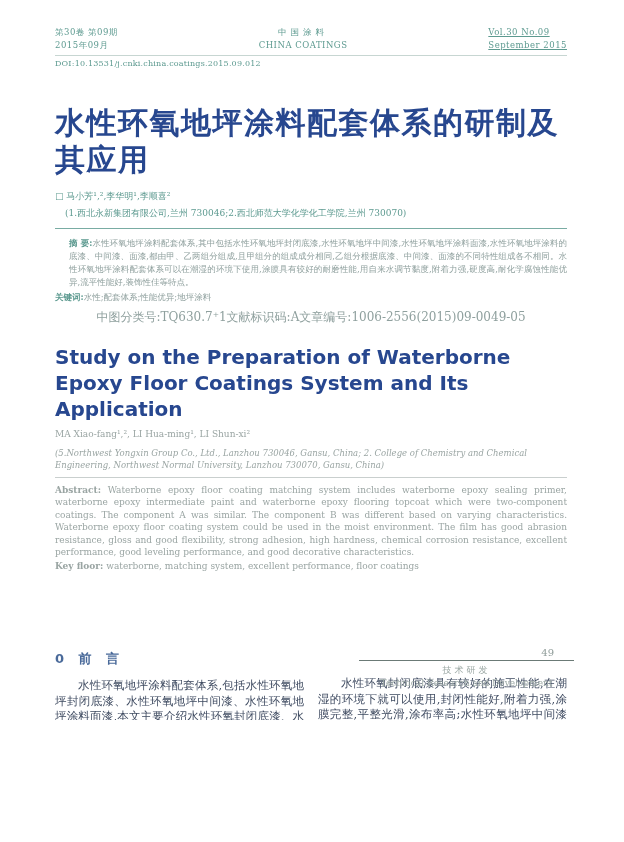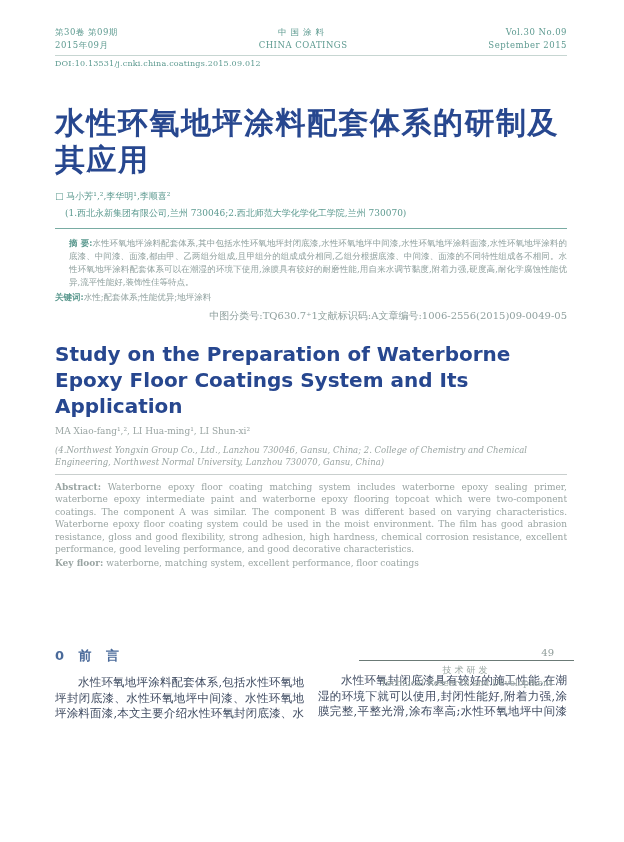"Vol.30 No.09" .hdr .r { text-align: right -> left; text-decoration: none -> underline }
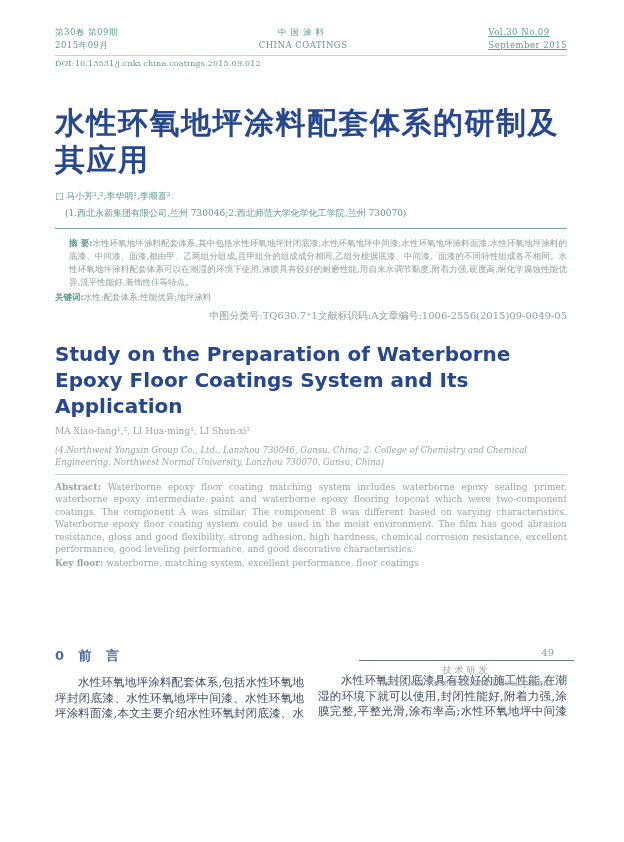"中图分类号:TQ630.7⁺1" .meta-row { font-size: 10px -> 12px; justify-content: flex-end -> center }
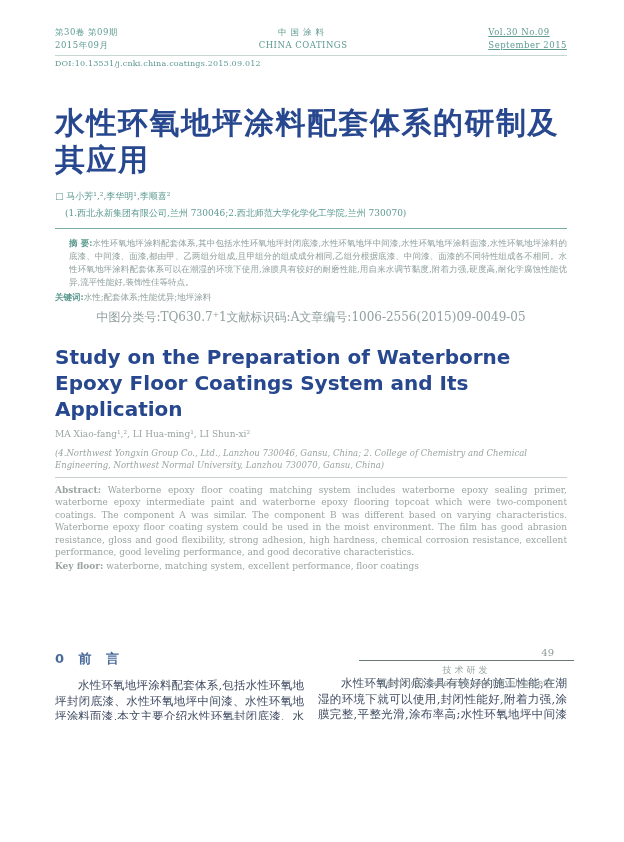"(4.Northwest Yongxin Group Co., Ltd.," div.affil-en { text: 4.Northwest -> 5.Northwest }
